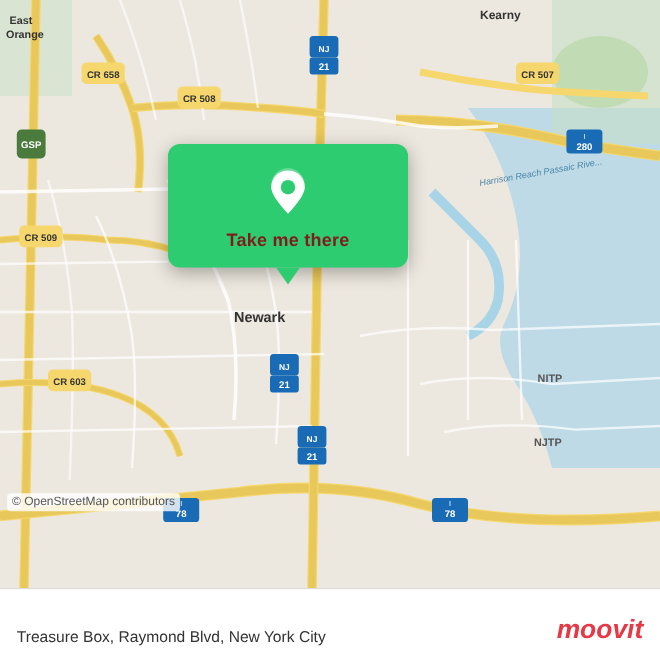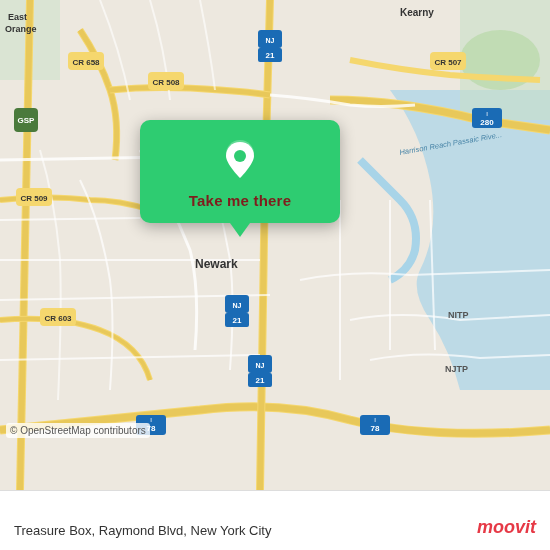"© OpenStreetMap contributors" .attribution-text { bottom: 52px -> 64px }
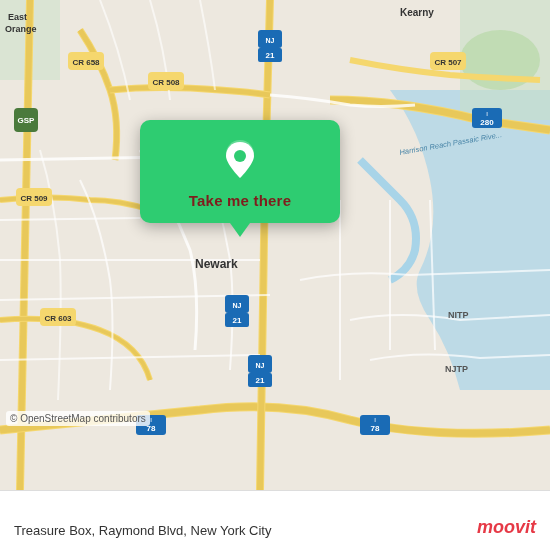"moovit" .moovit-logo-text { font-size: 18px -> 22px }
